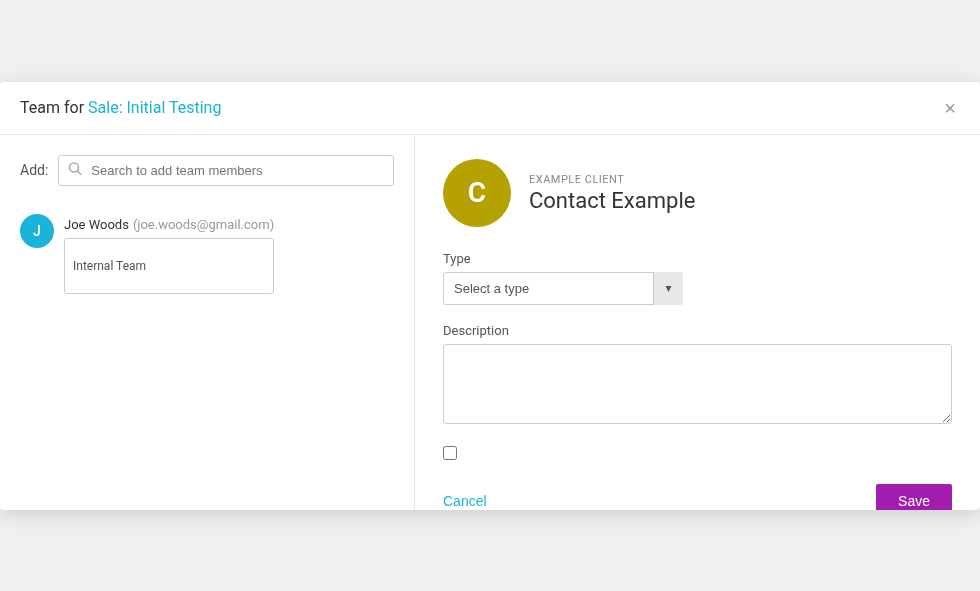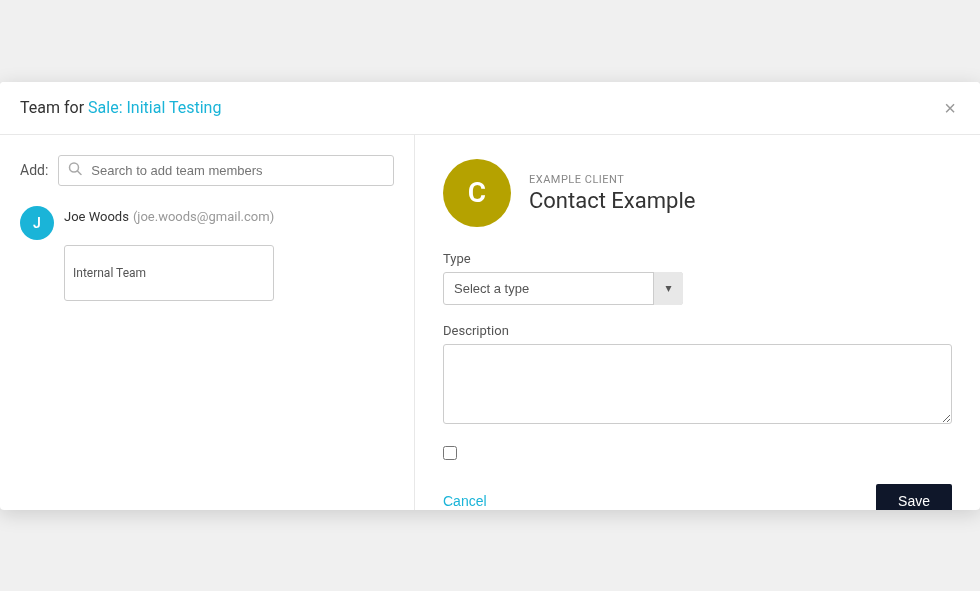"Add:" .add-row { margin-bottom: 20px -> 28px }
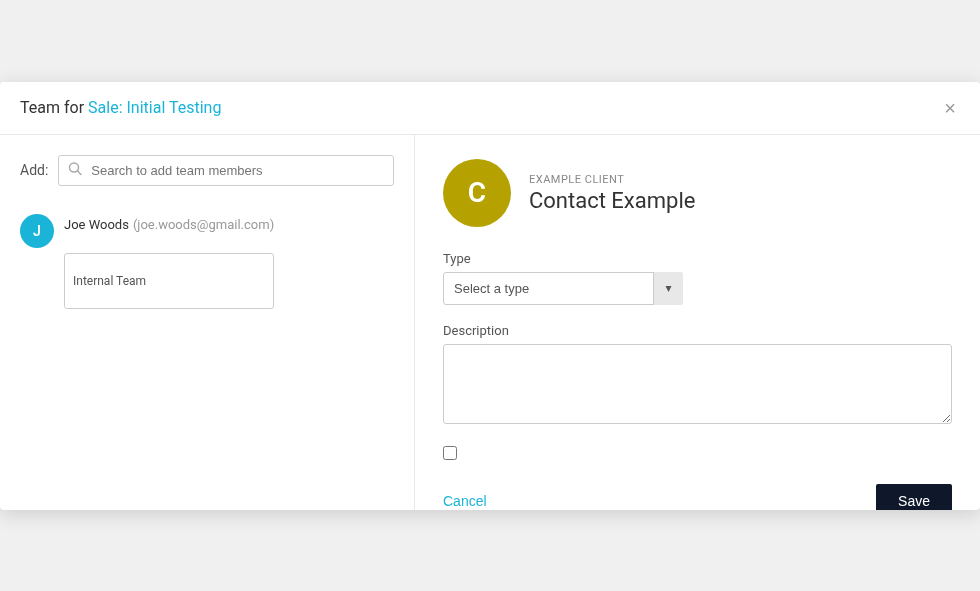"Joe Woods (joe.woods@gmail.com)" .member-info { gap: 20px -> 5px }
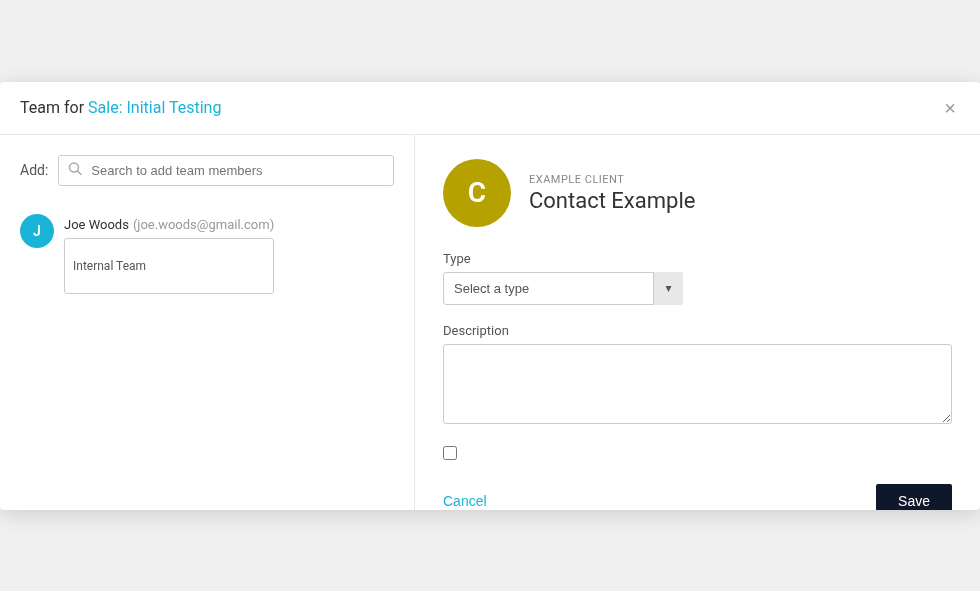"Save" .save-btn { background: #0f172a -> #a21caf }
